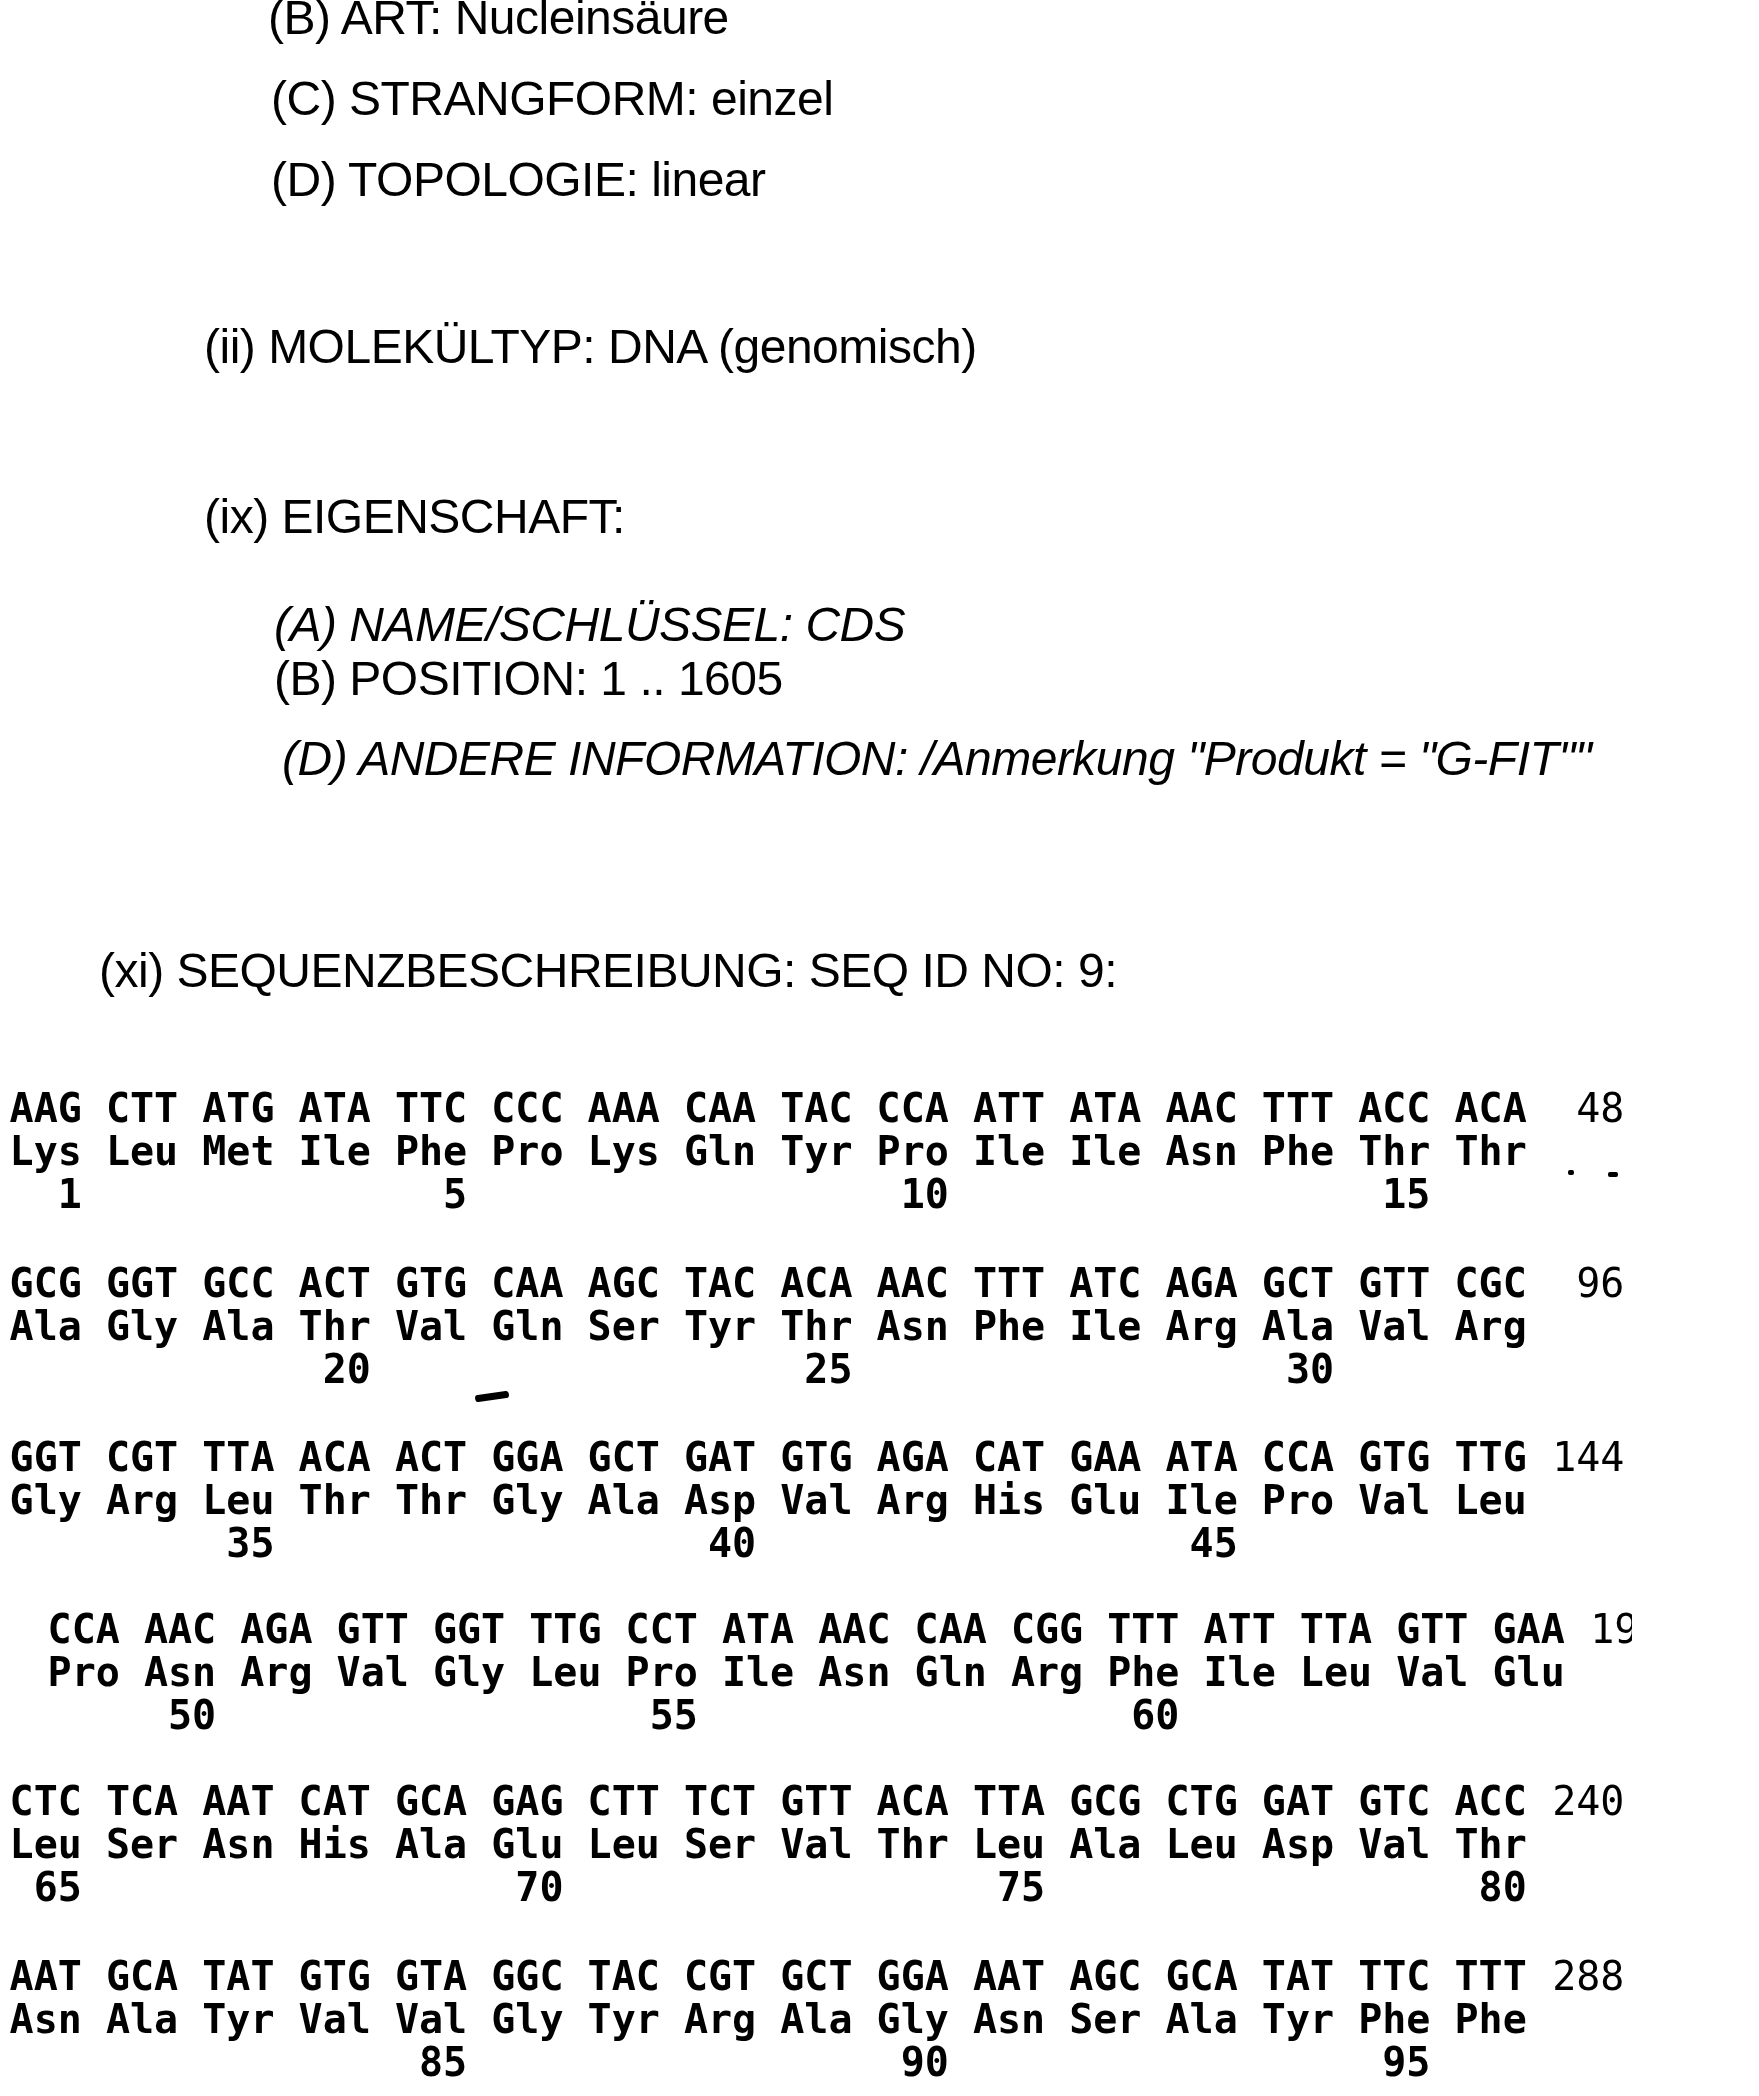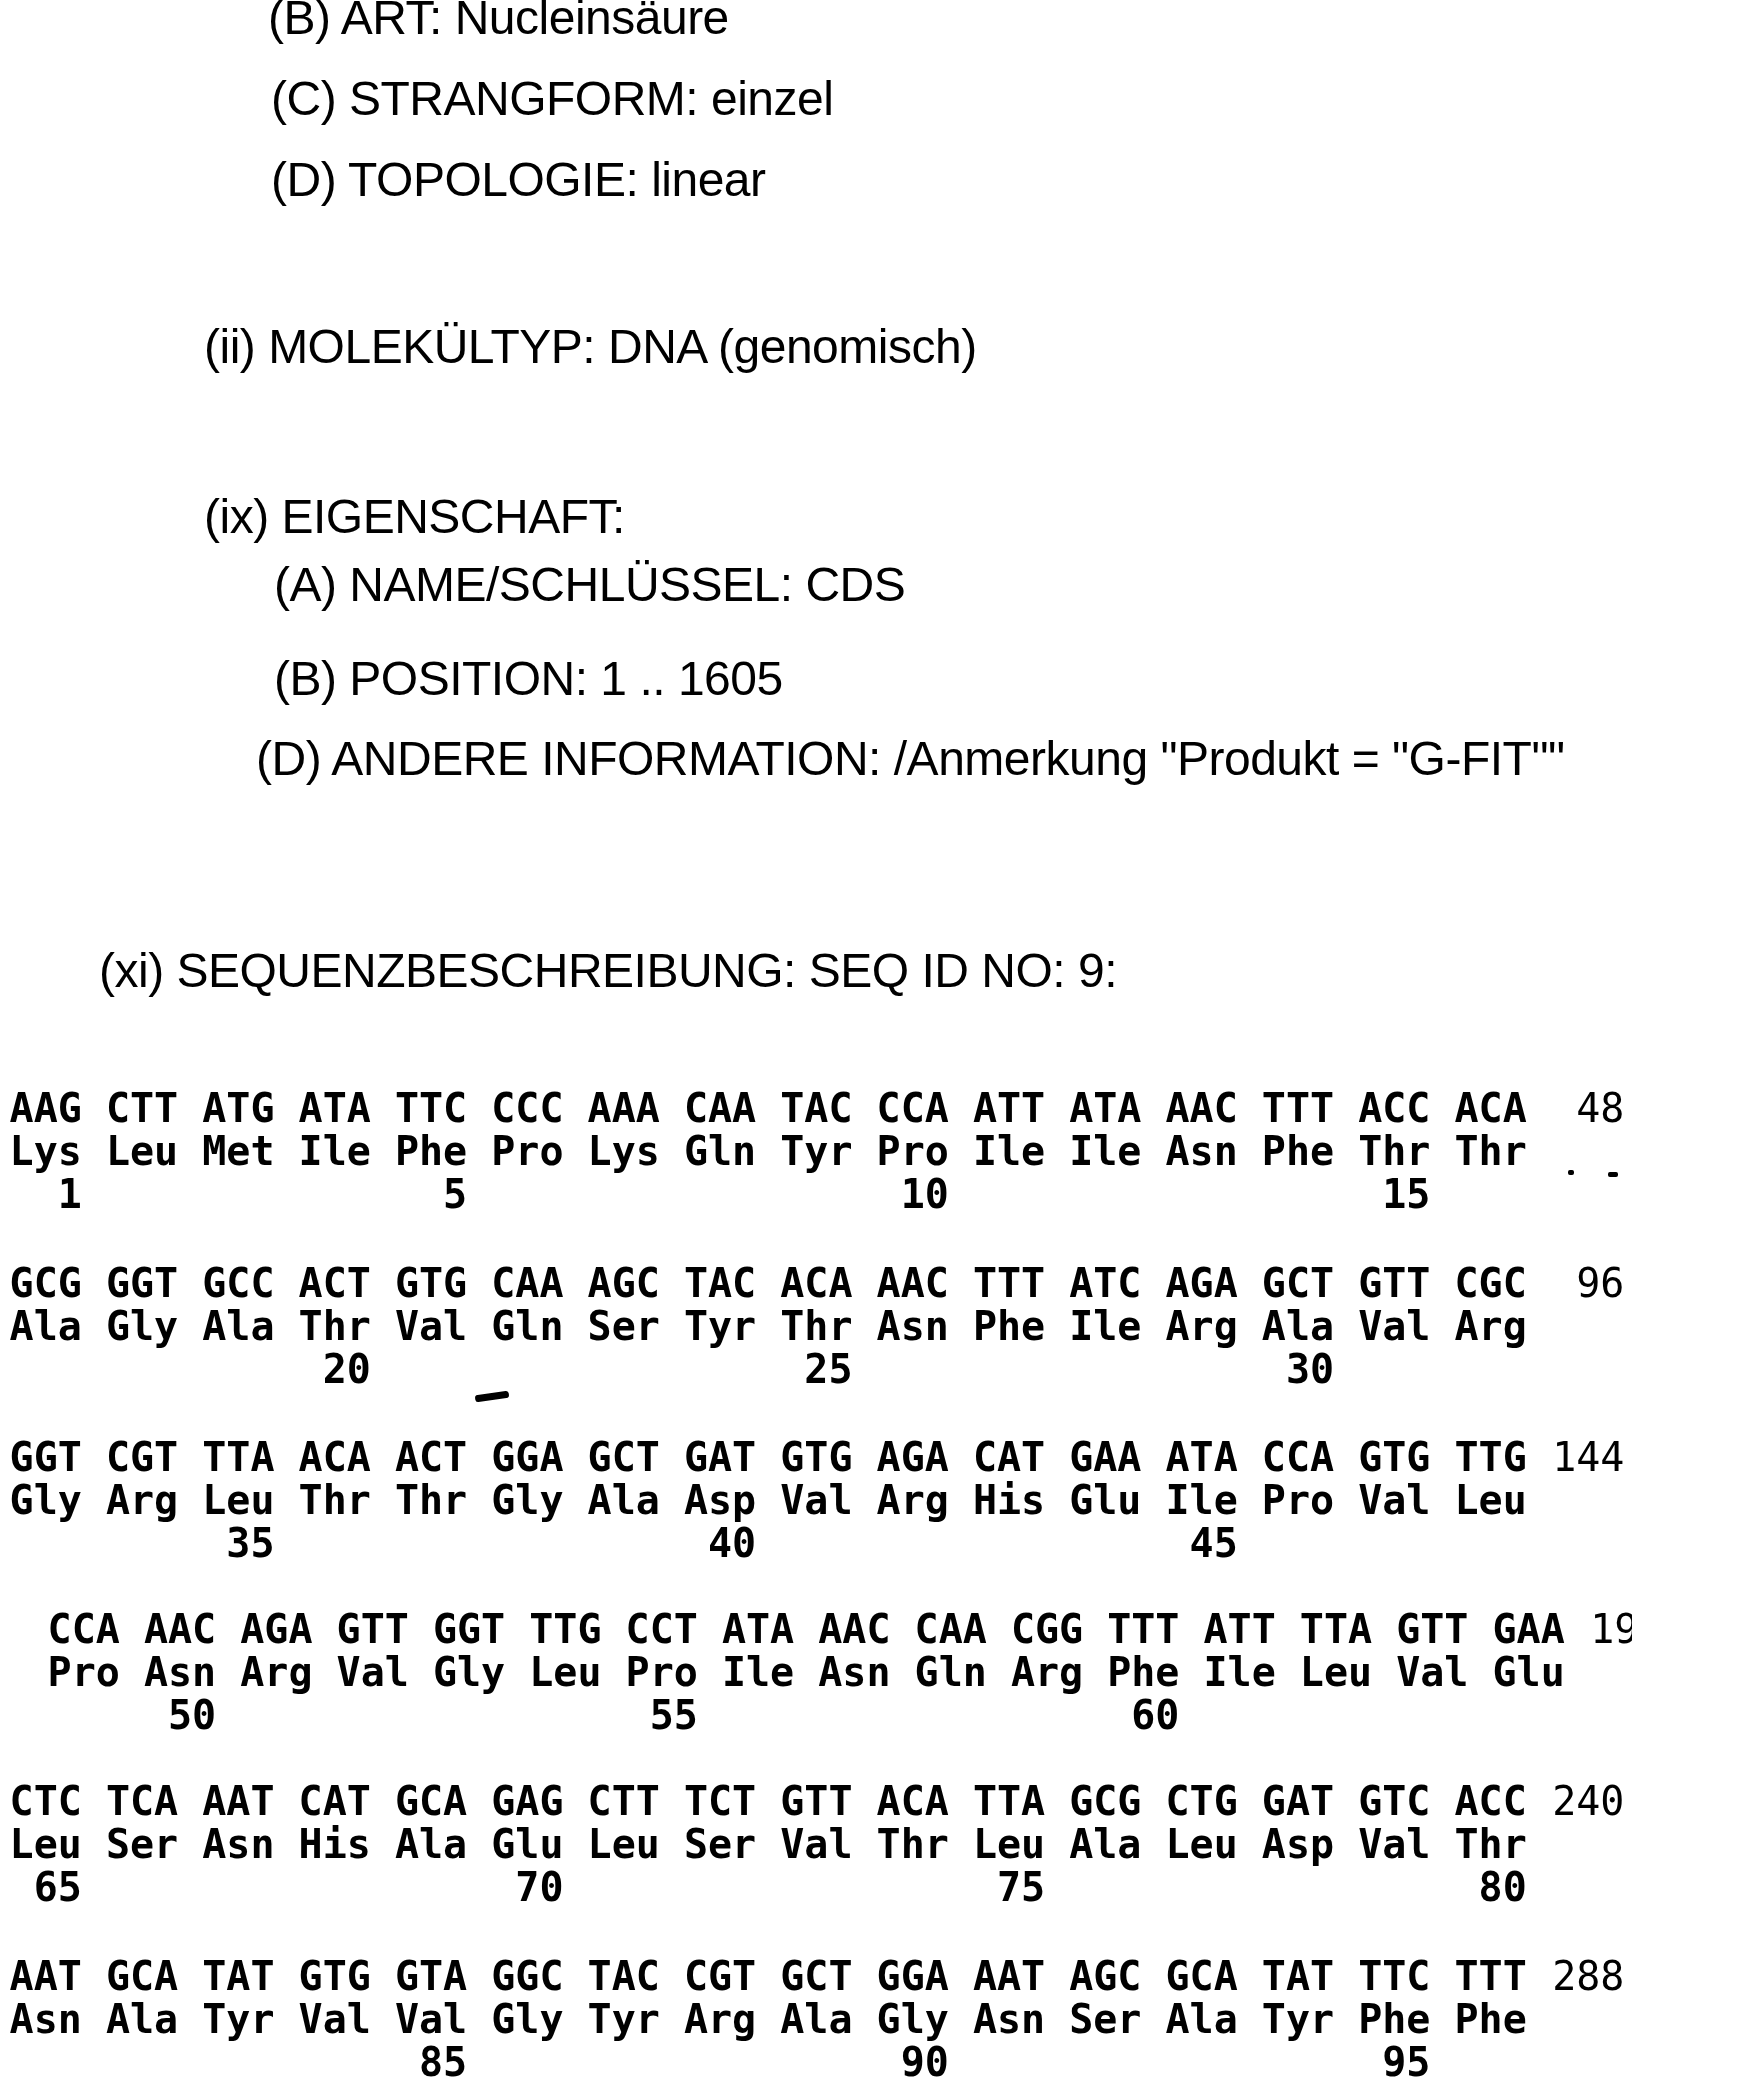"(A) NAME/SCHLÜSSEL: CDS" div.h-line { font-style: none -> italic; top: 556px -> 596px }
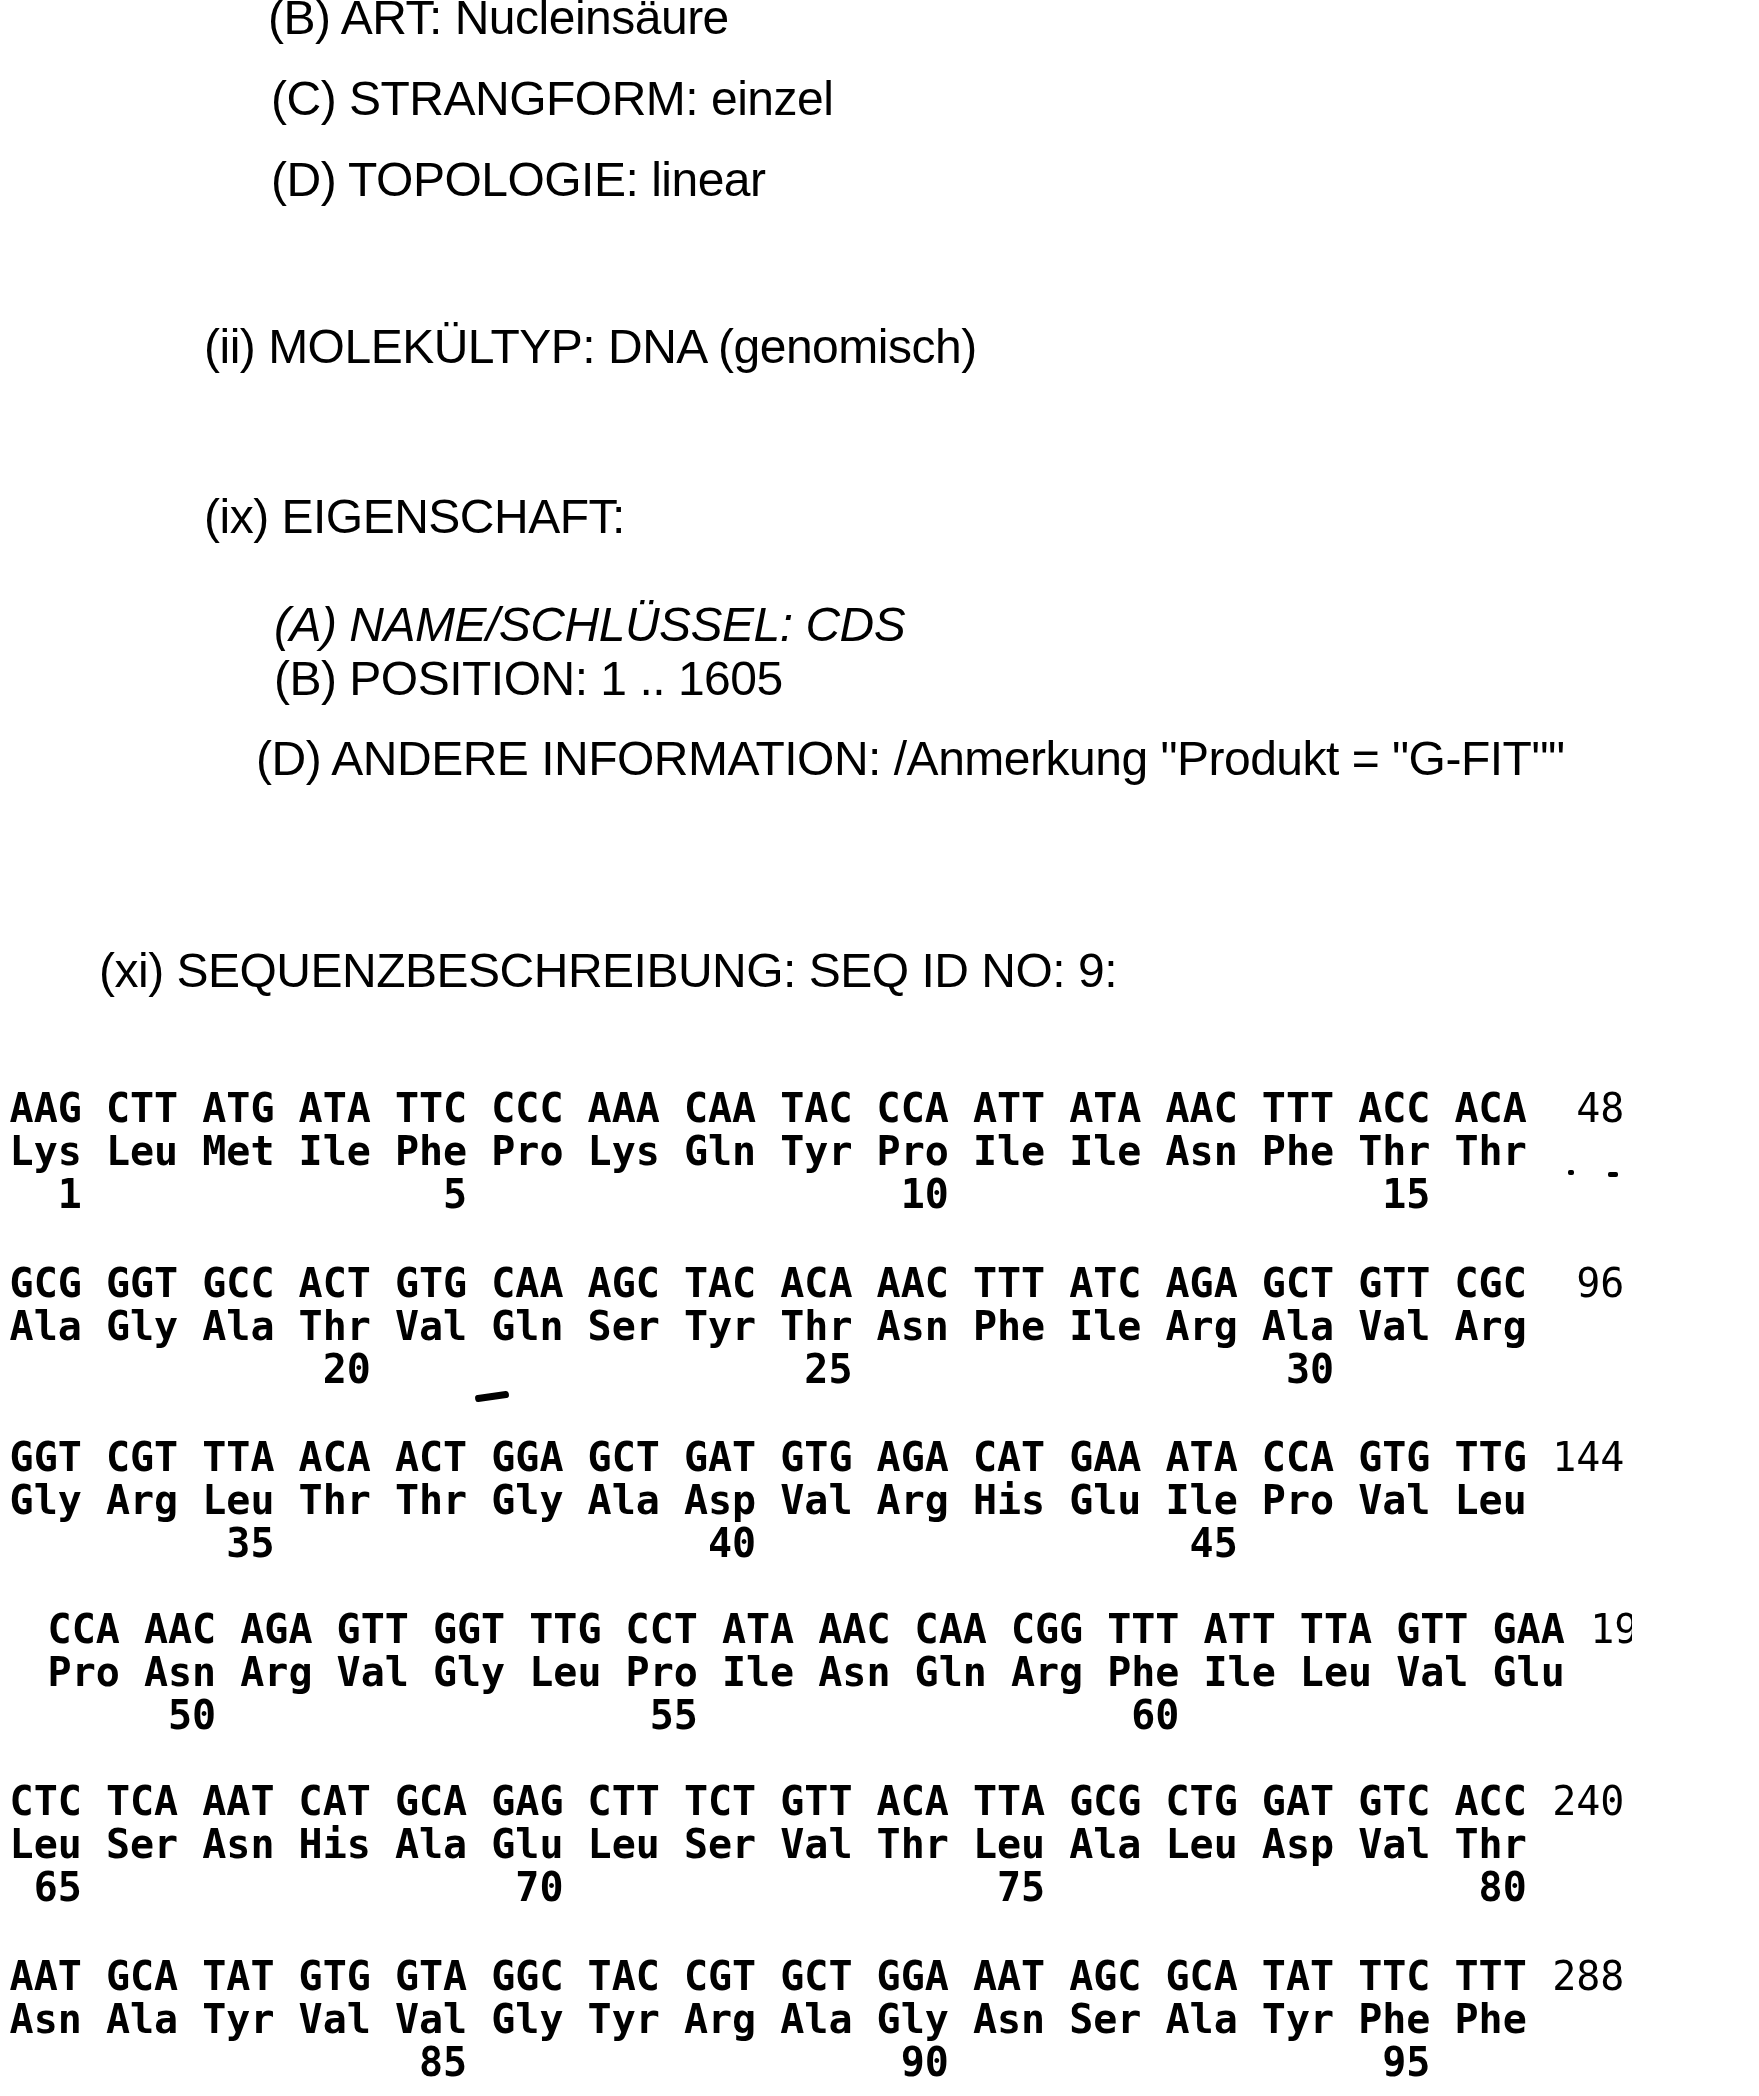"(D) ANDERE INFORMATION: /Anmerkung" div.h-line { font-style: none -> italic; left: 256px -> 282px }
